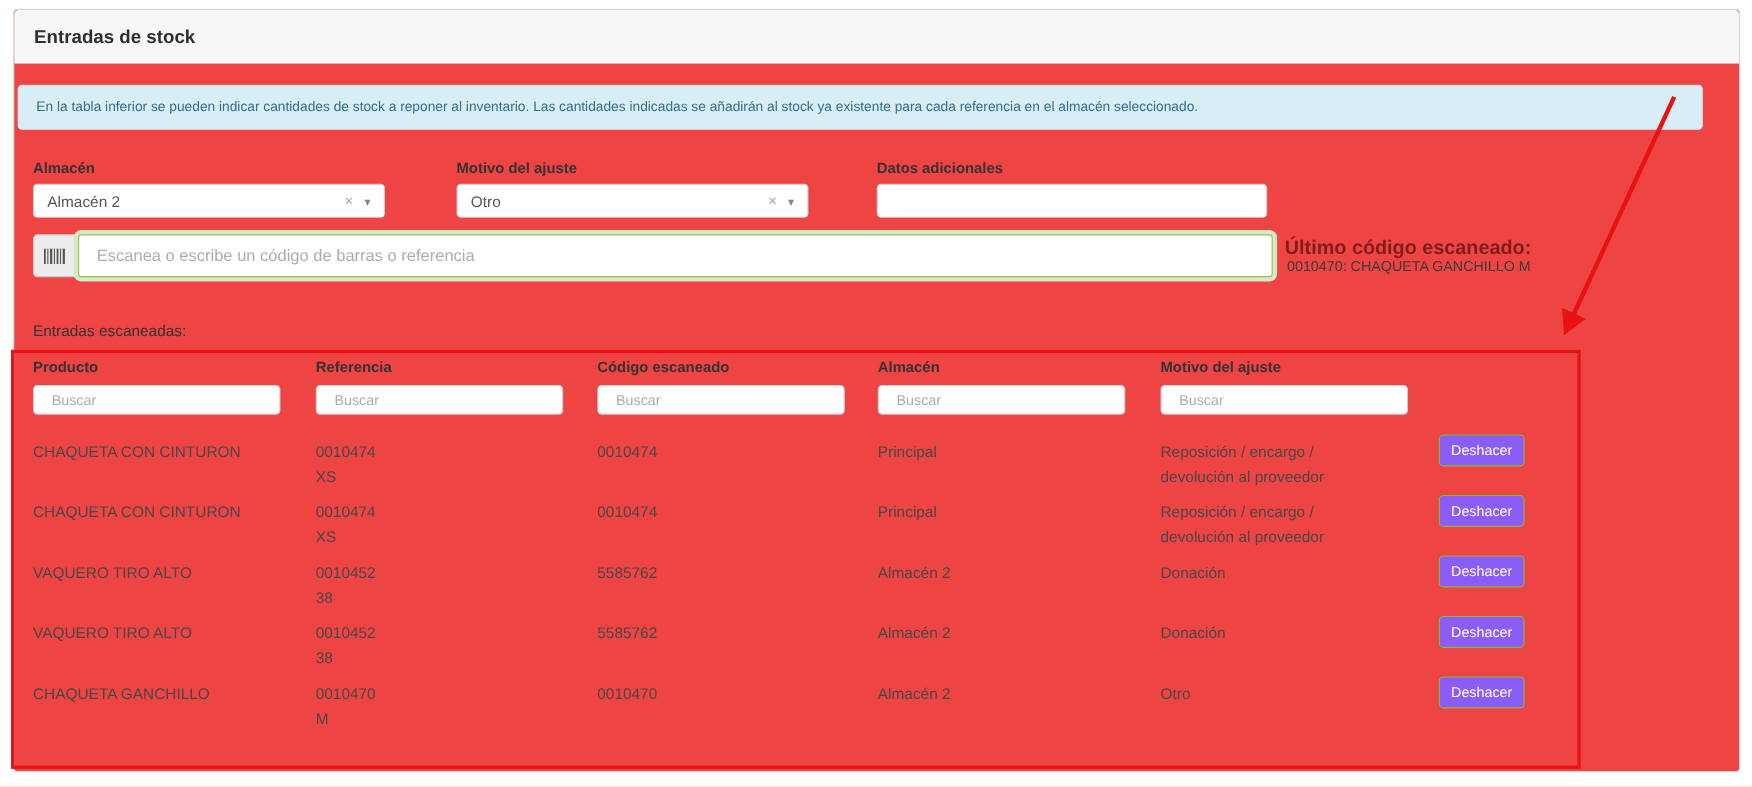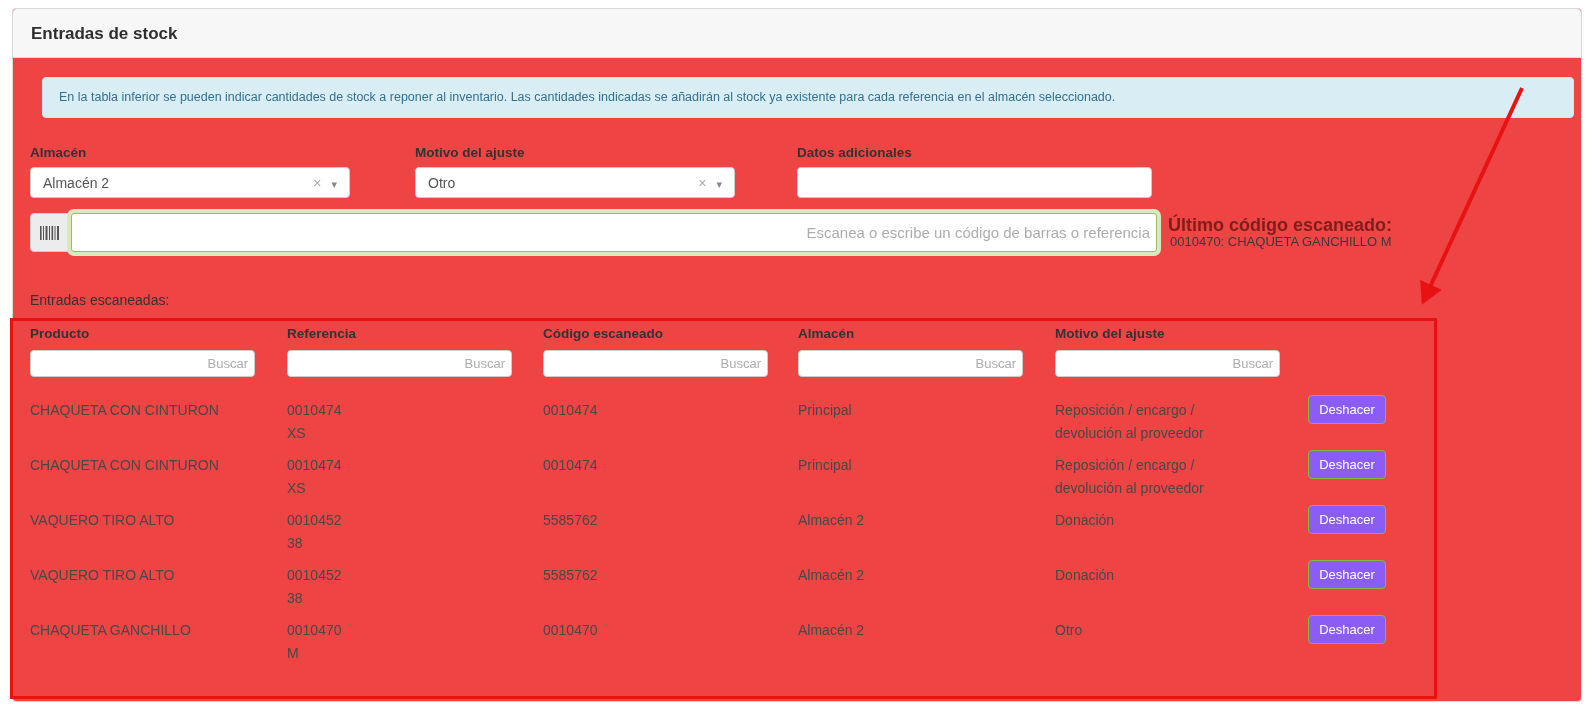"En la tabla inferior se" .banner { left: 42px -> 16px }
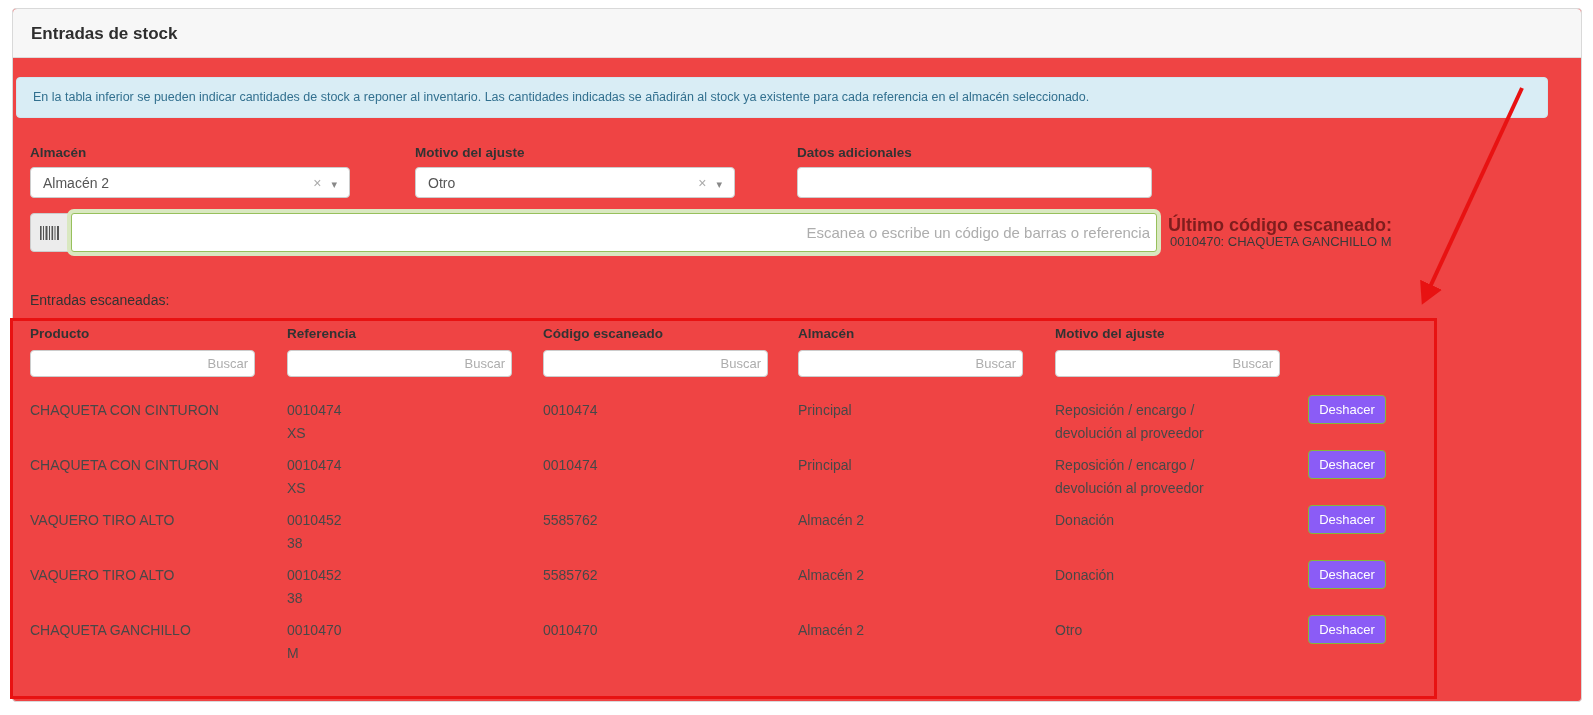"Escanea o escribe un código" .text-input { padding: 0 6px -> 0 16px; text-align: right -> none }
